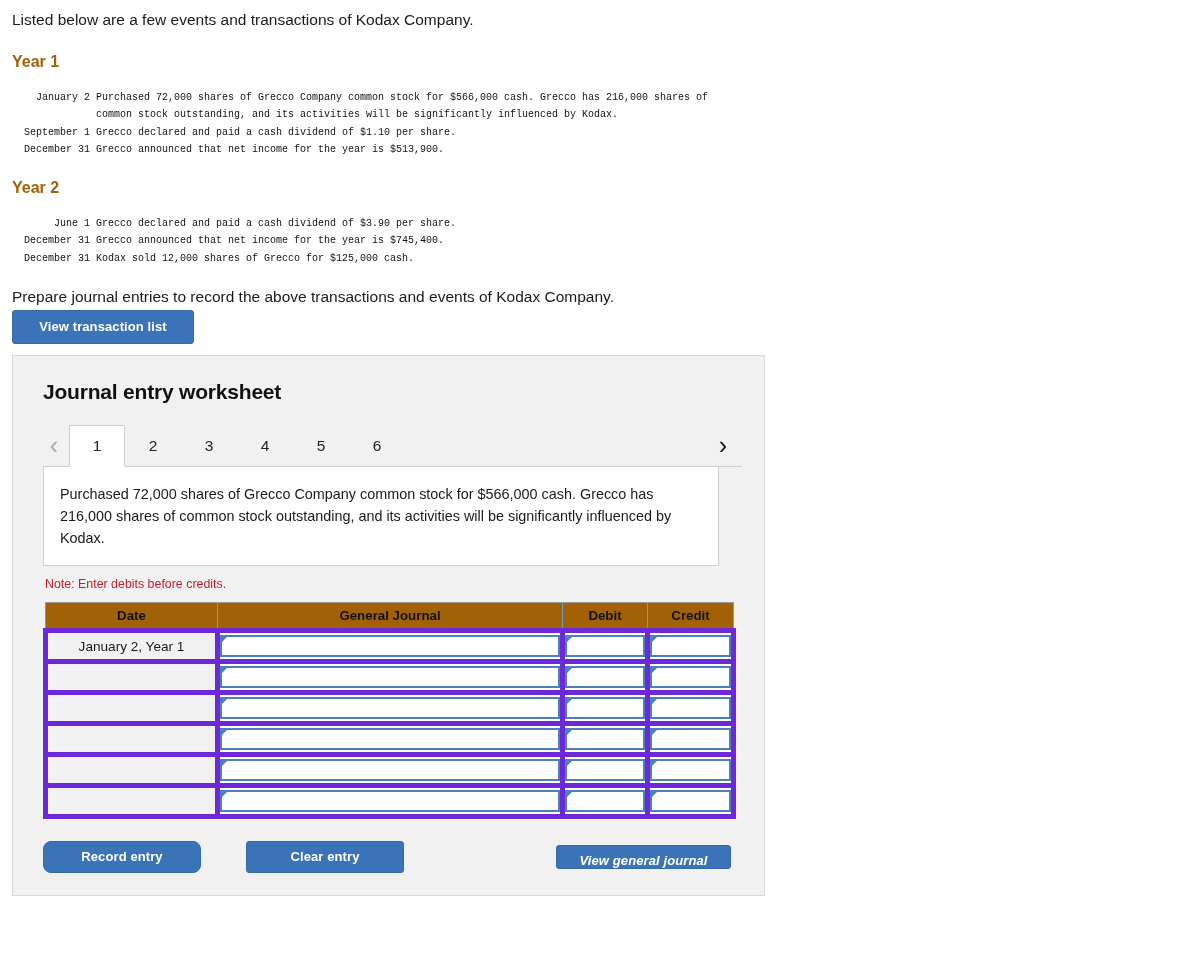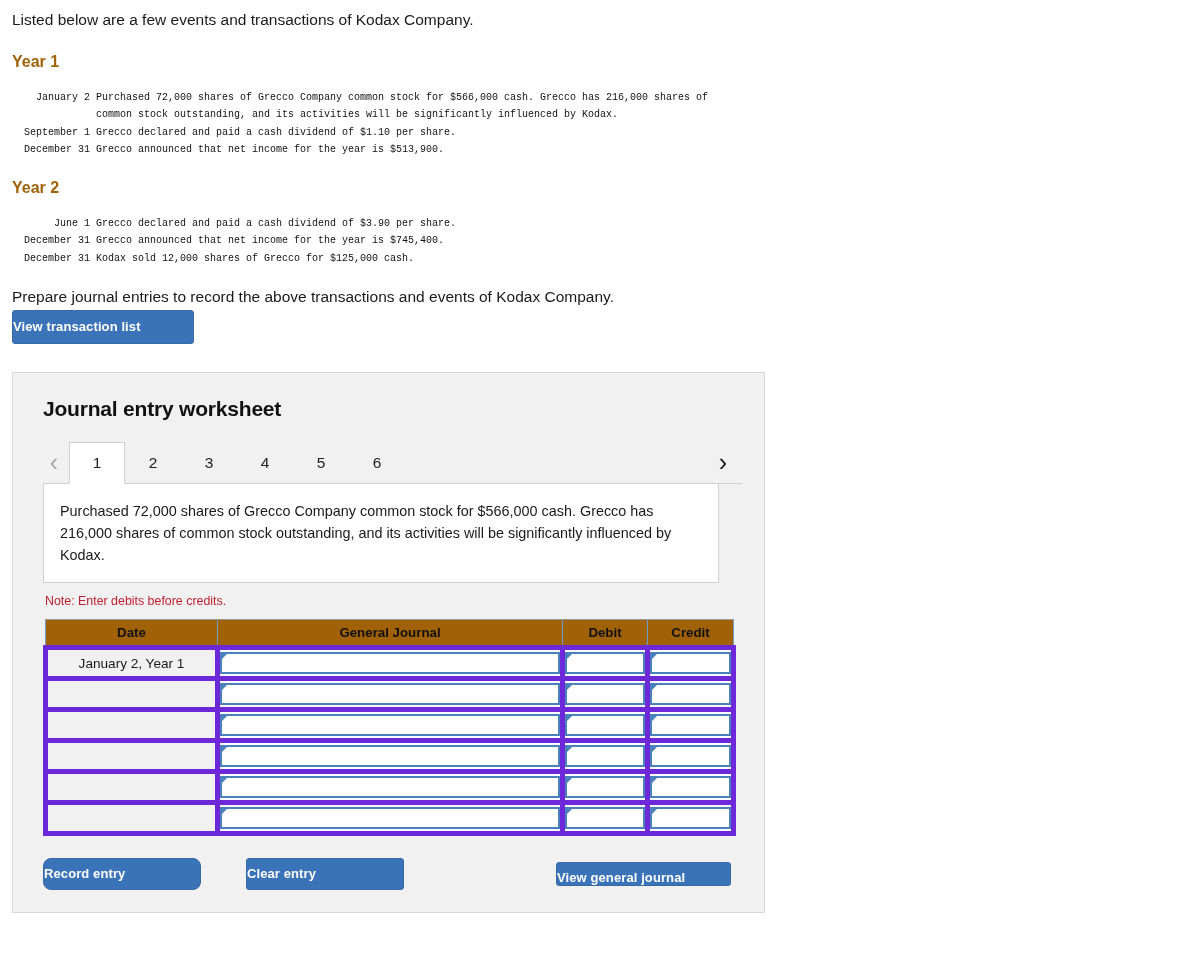"View transaction list" .btn { text-align: none -> center }
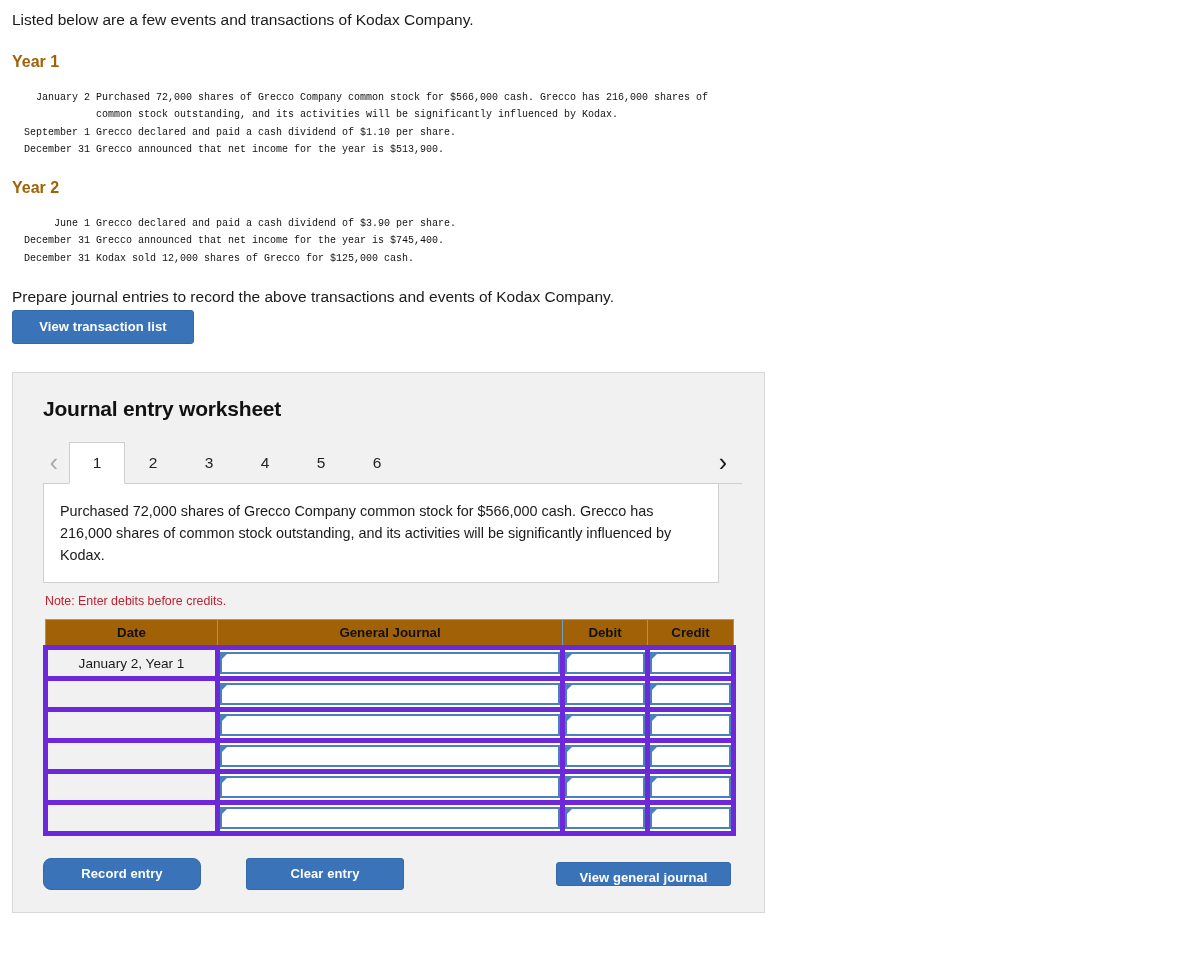"Journal entry worksheet" .panel { margin-top: 28px -> 11px }
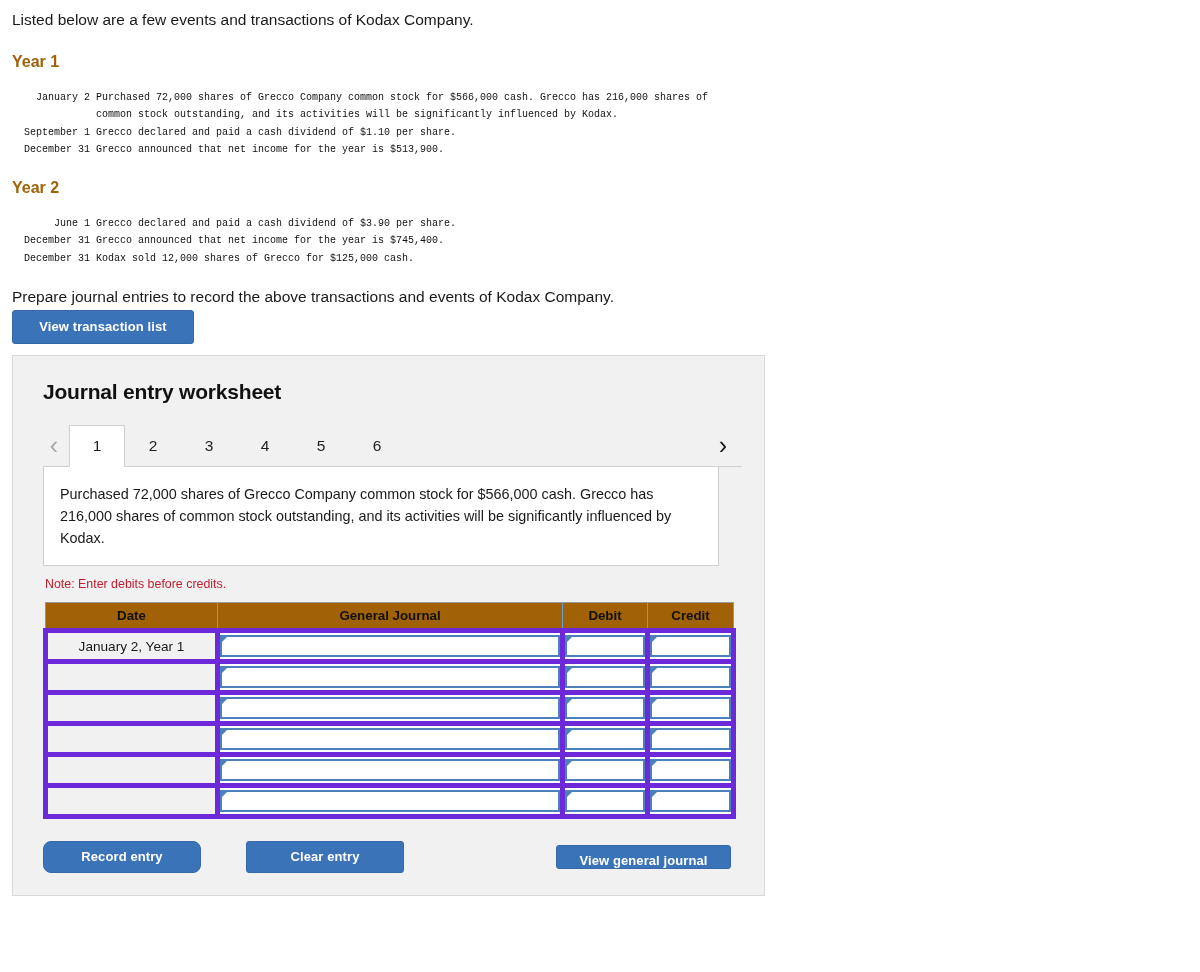"View general journal" .btn-vgj { font-style: none -> italic }
